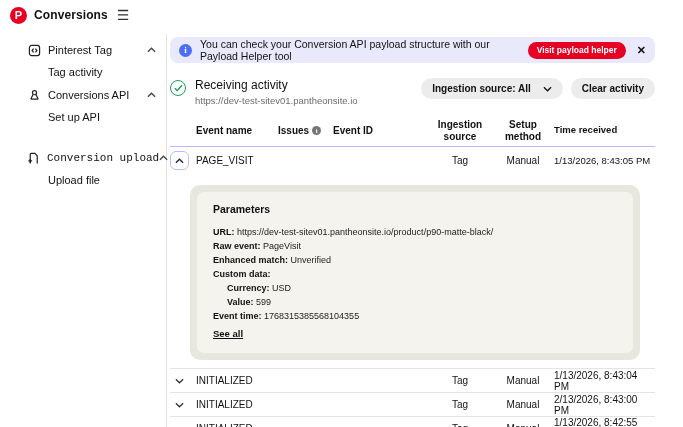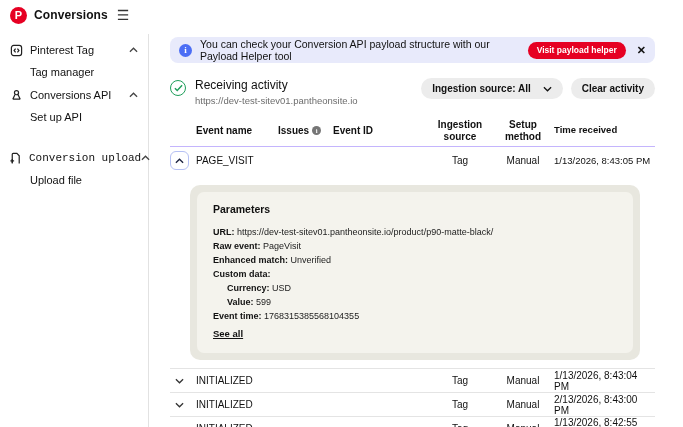"Pinterest Tag" .sidebar { left: 0 -> 18px }
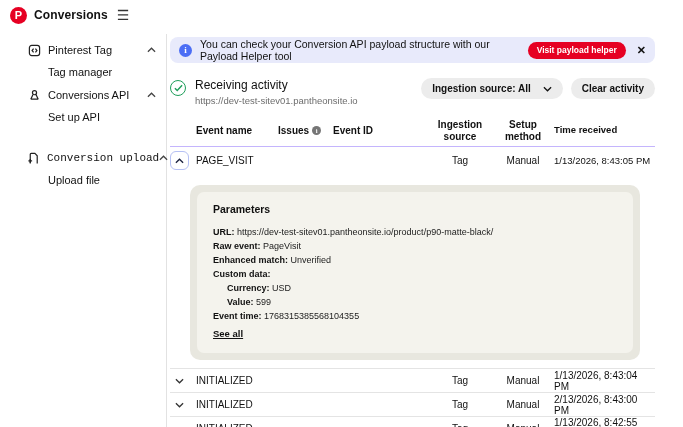"Tag manager" span { text: manager -> activity }
